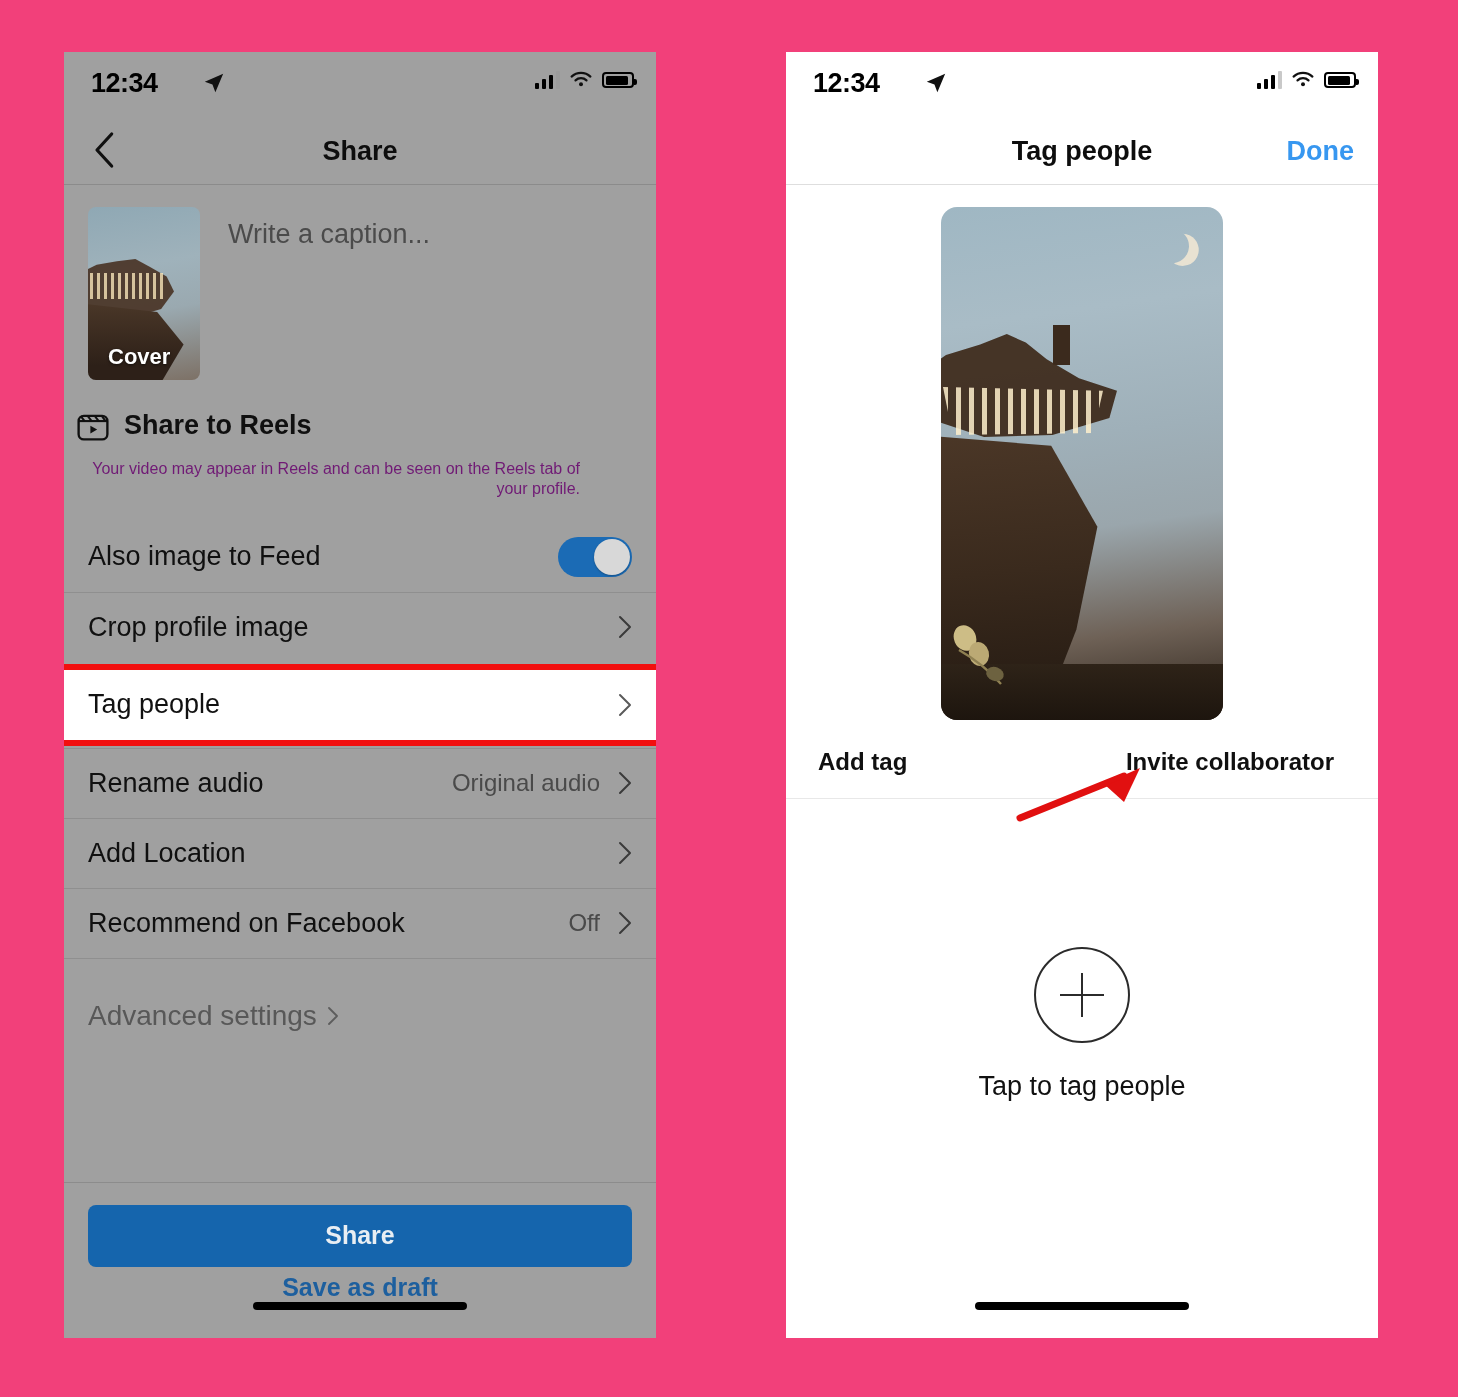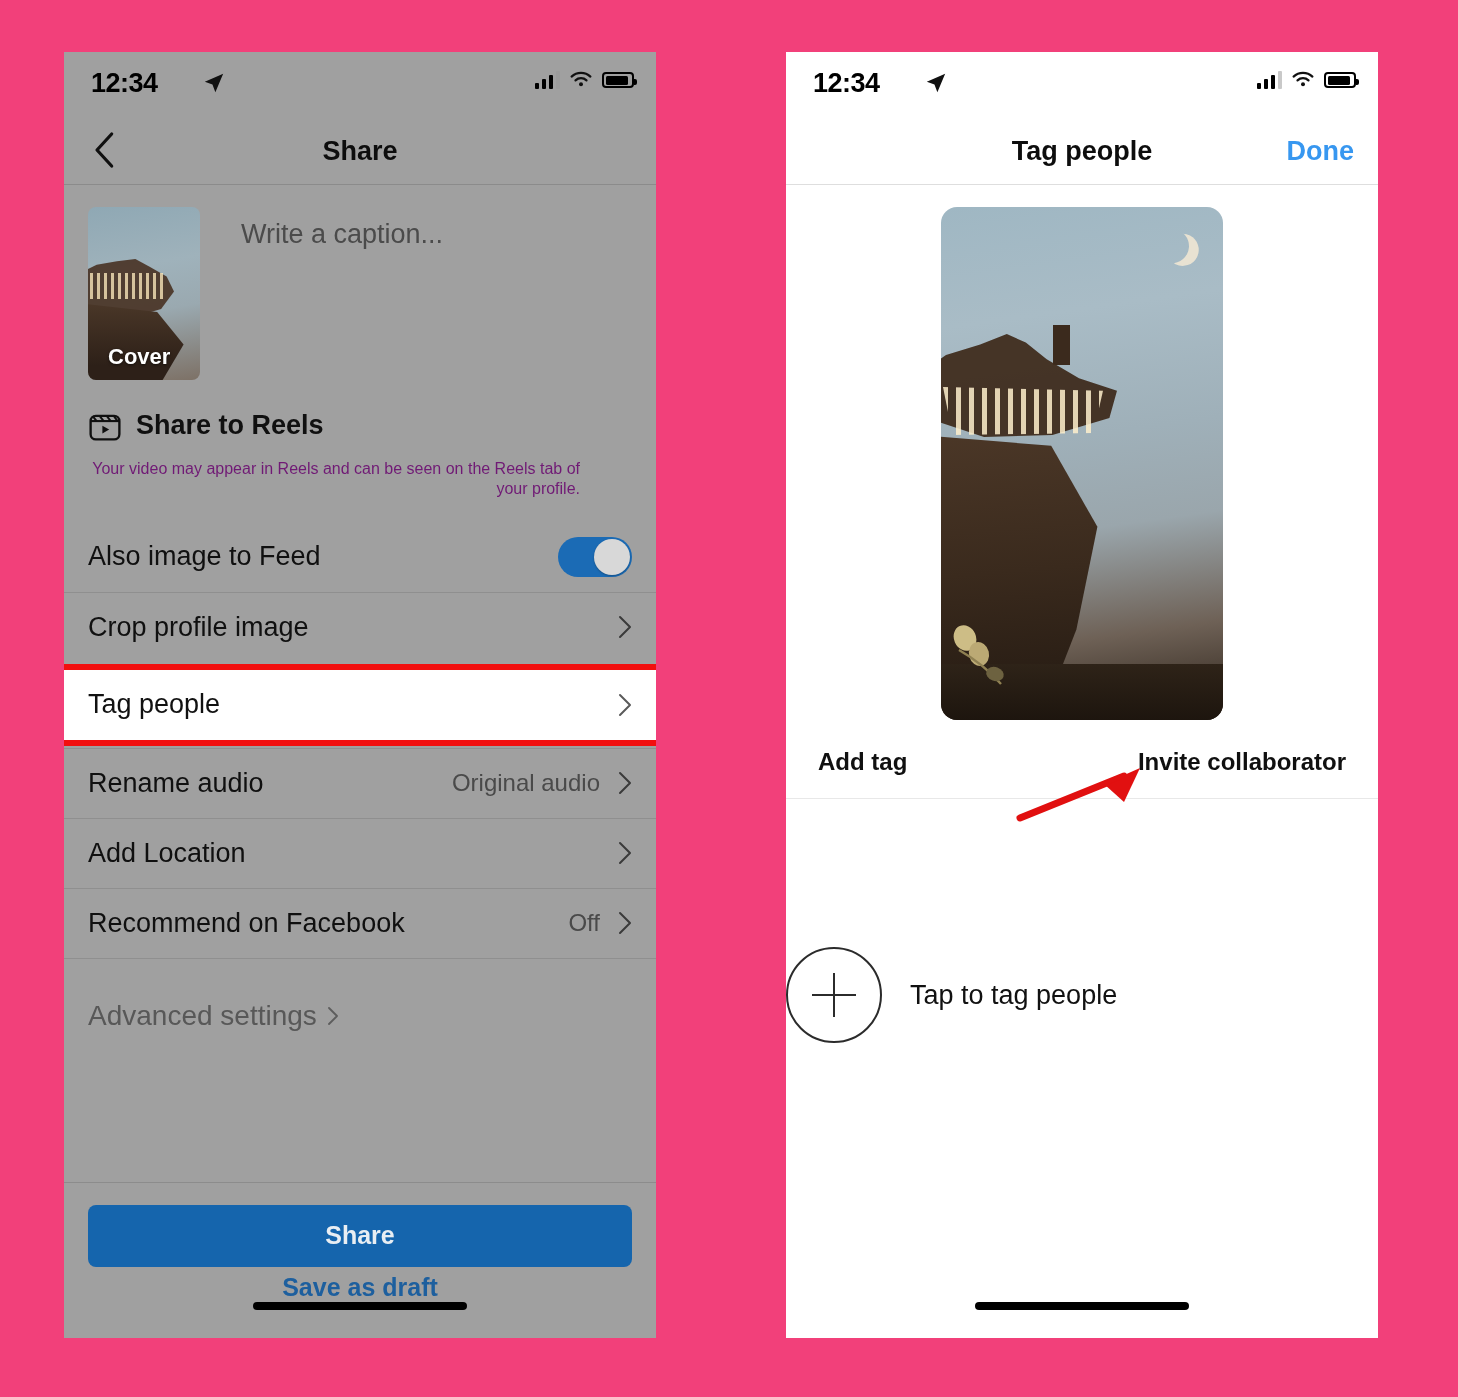"Write a caption..." .caption-ph { margin-left: 41px -> 28px }
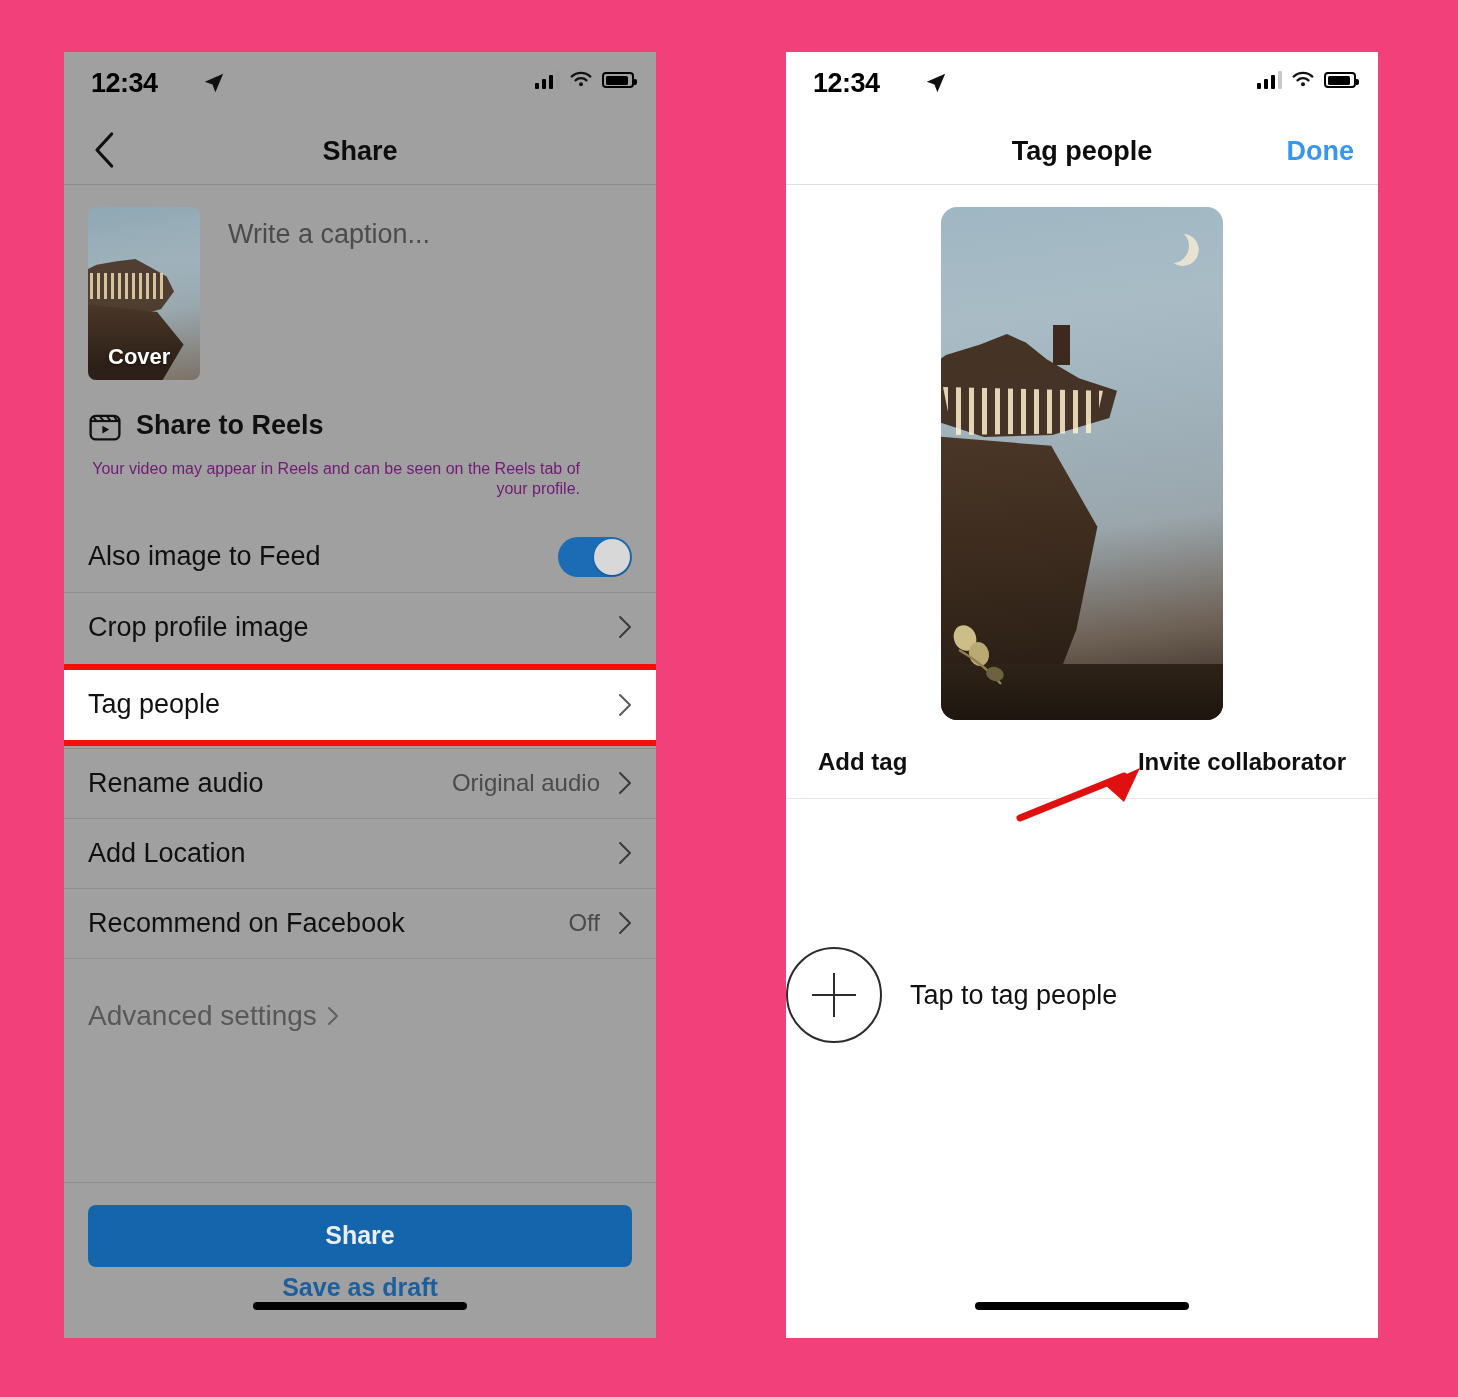"Share to Reels" .reels-head { padding: 0 24px -> 0 12px }
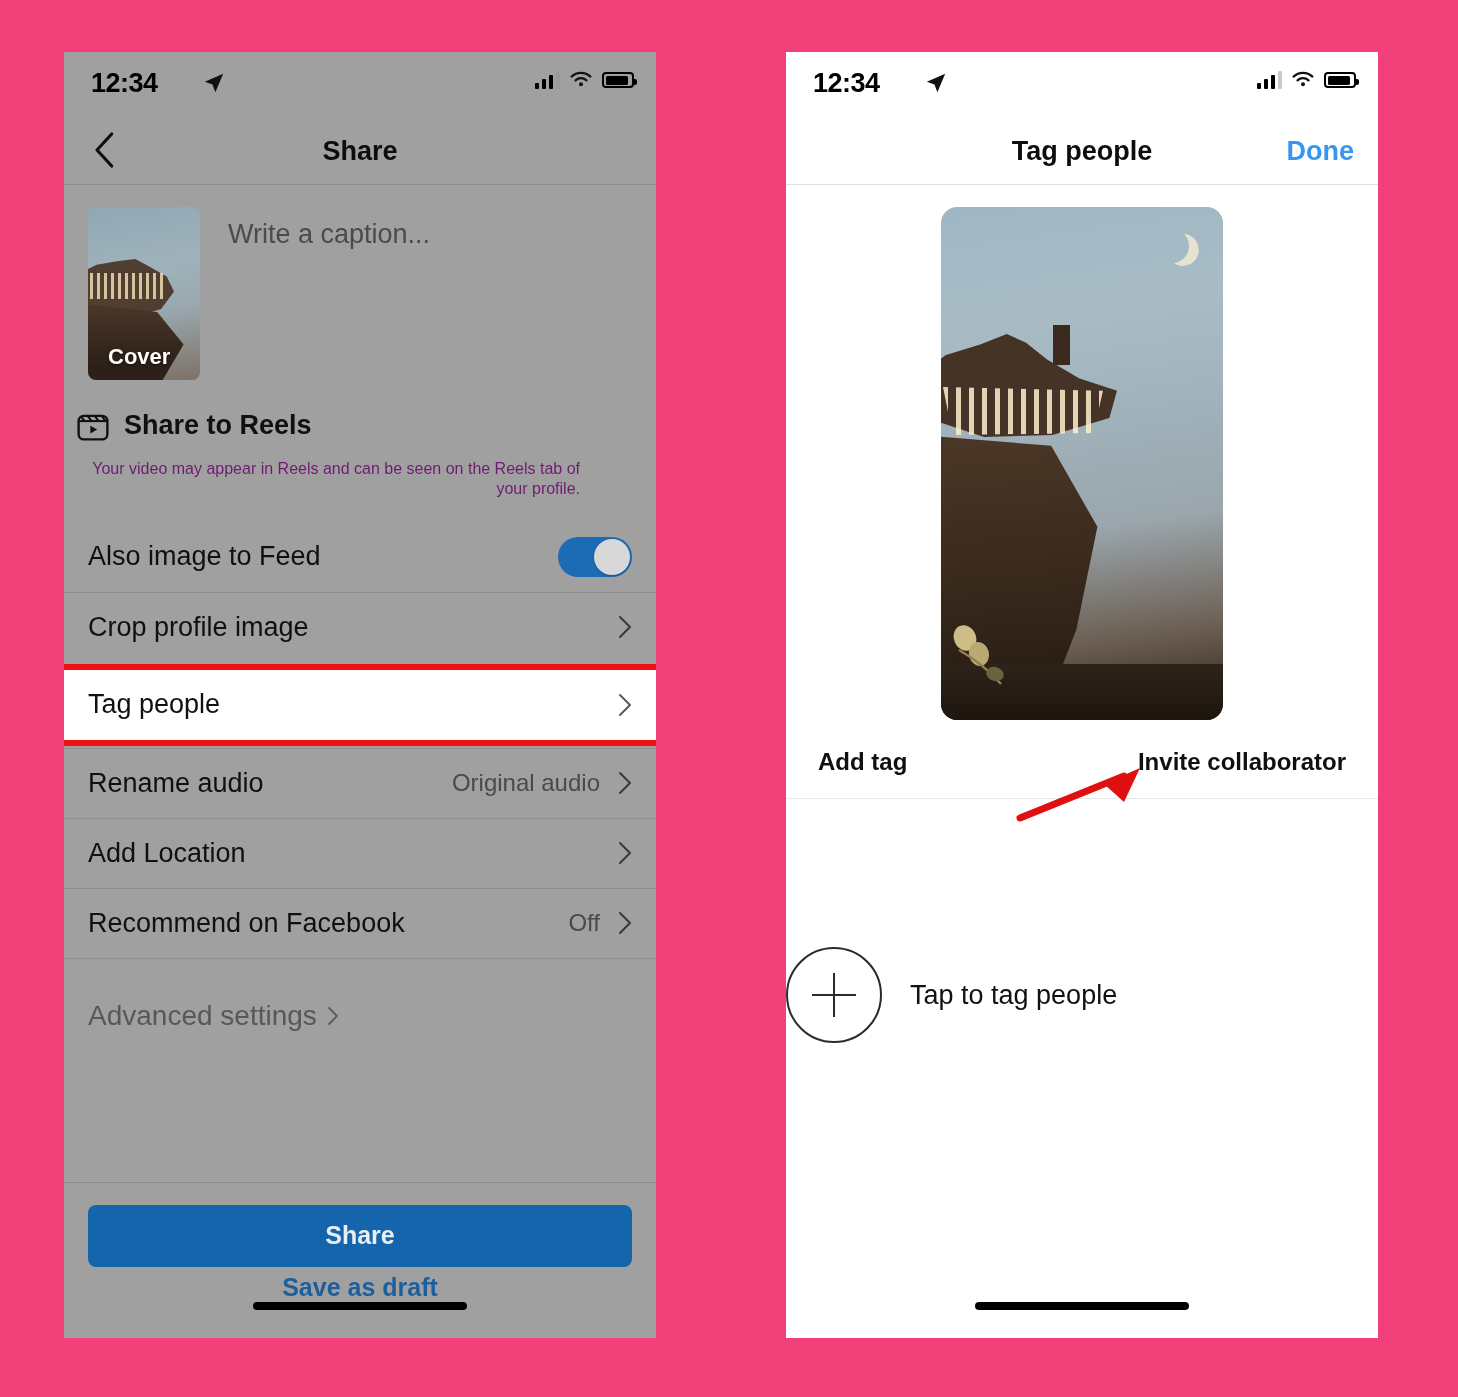"Add tag" .tag-actions { padding: 28px 32px 0 32px -> 28px 44px 0 32px }
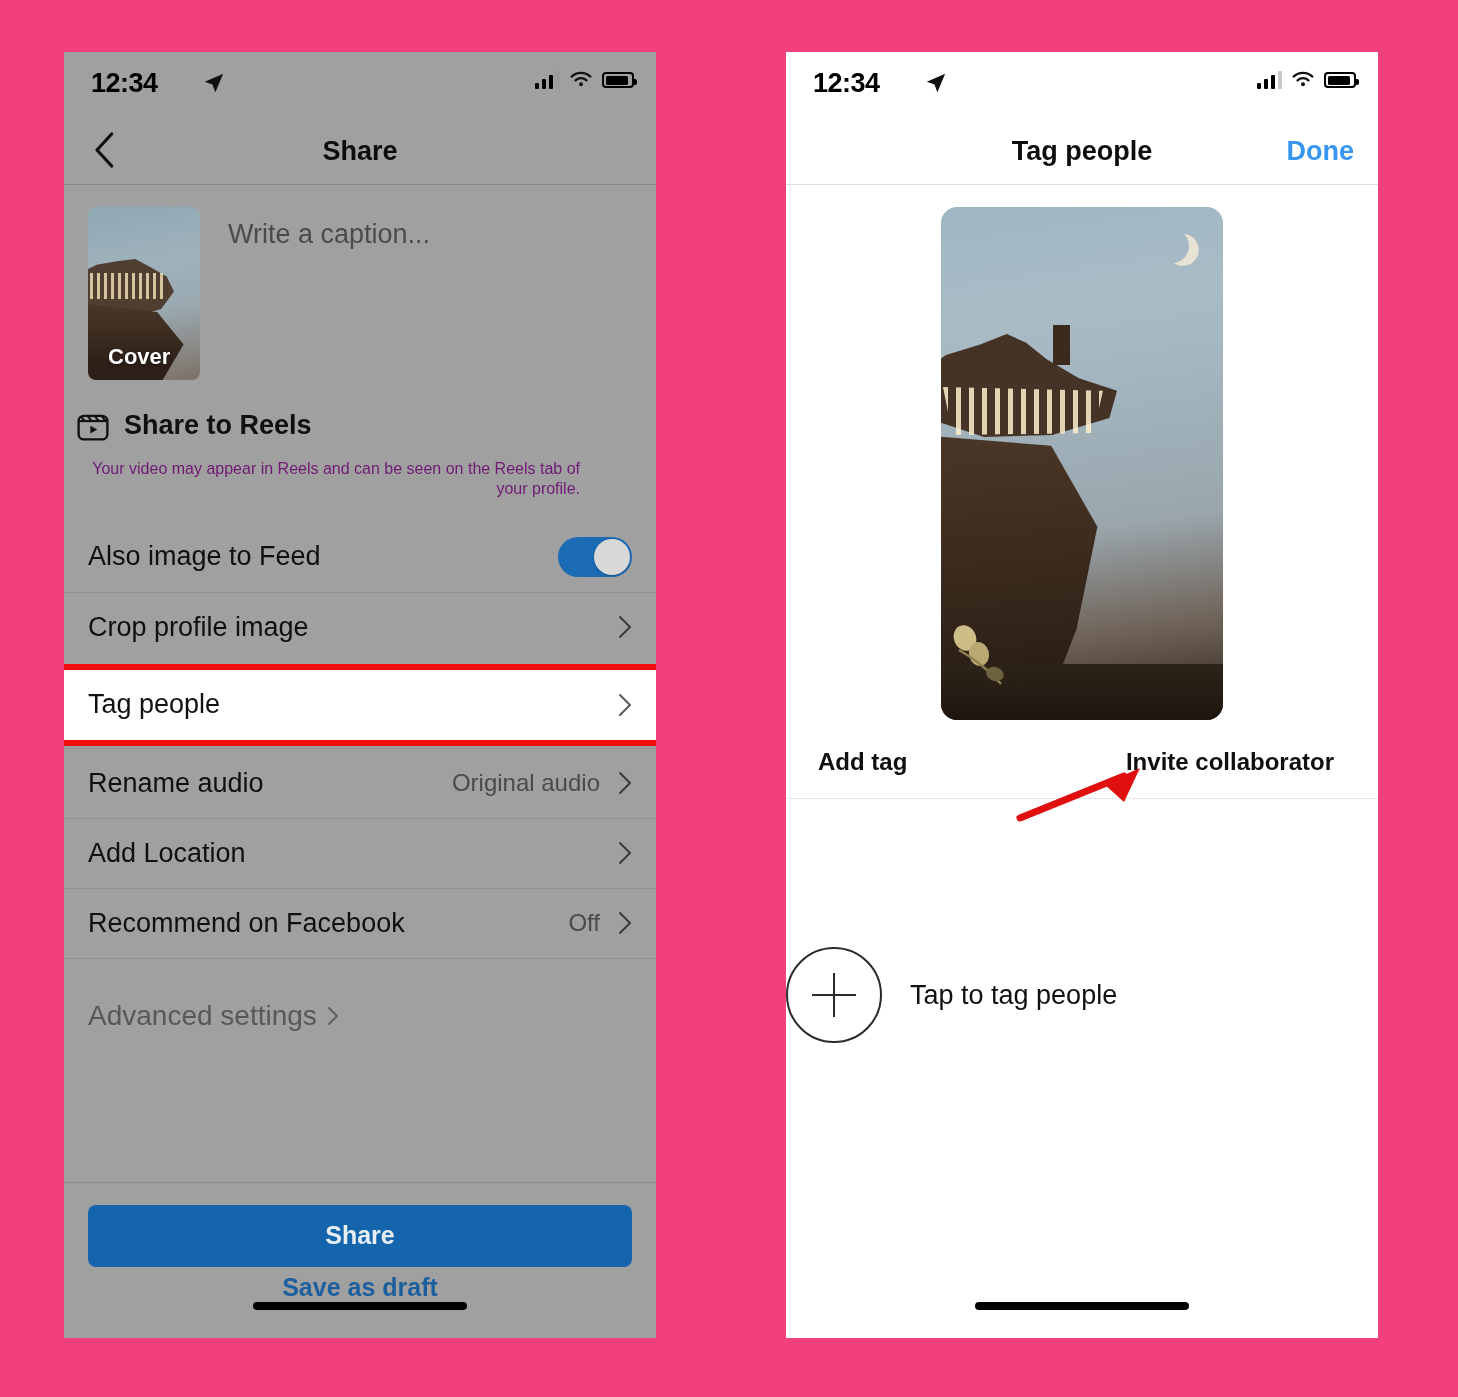"Tap to tag people" .tap-zone { flex-direction: row -> column }
